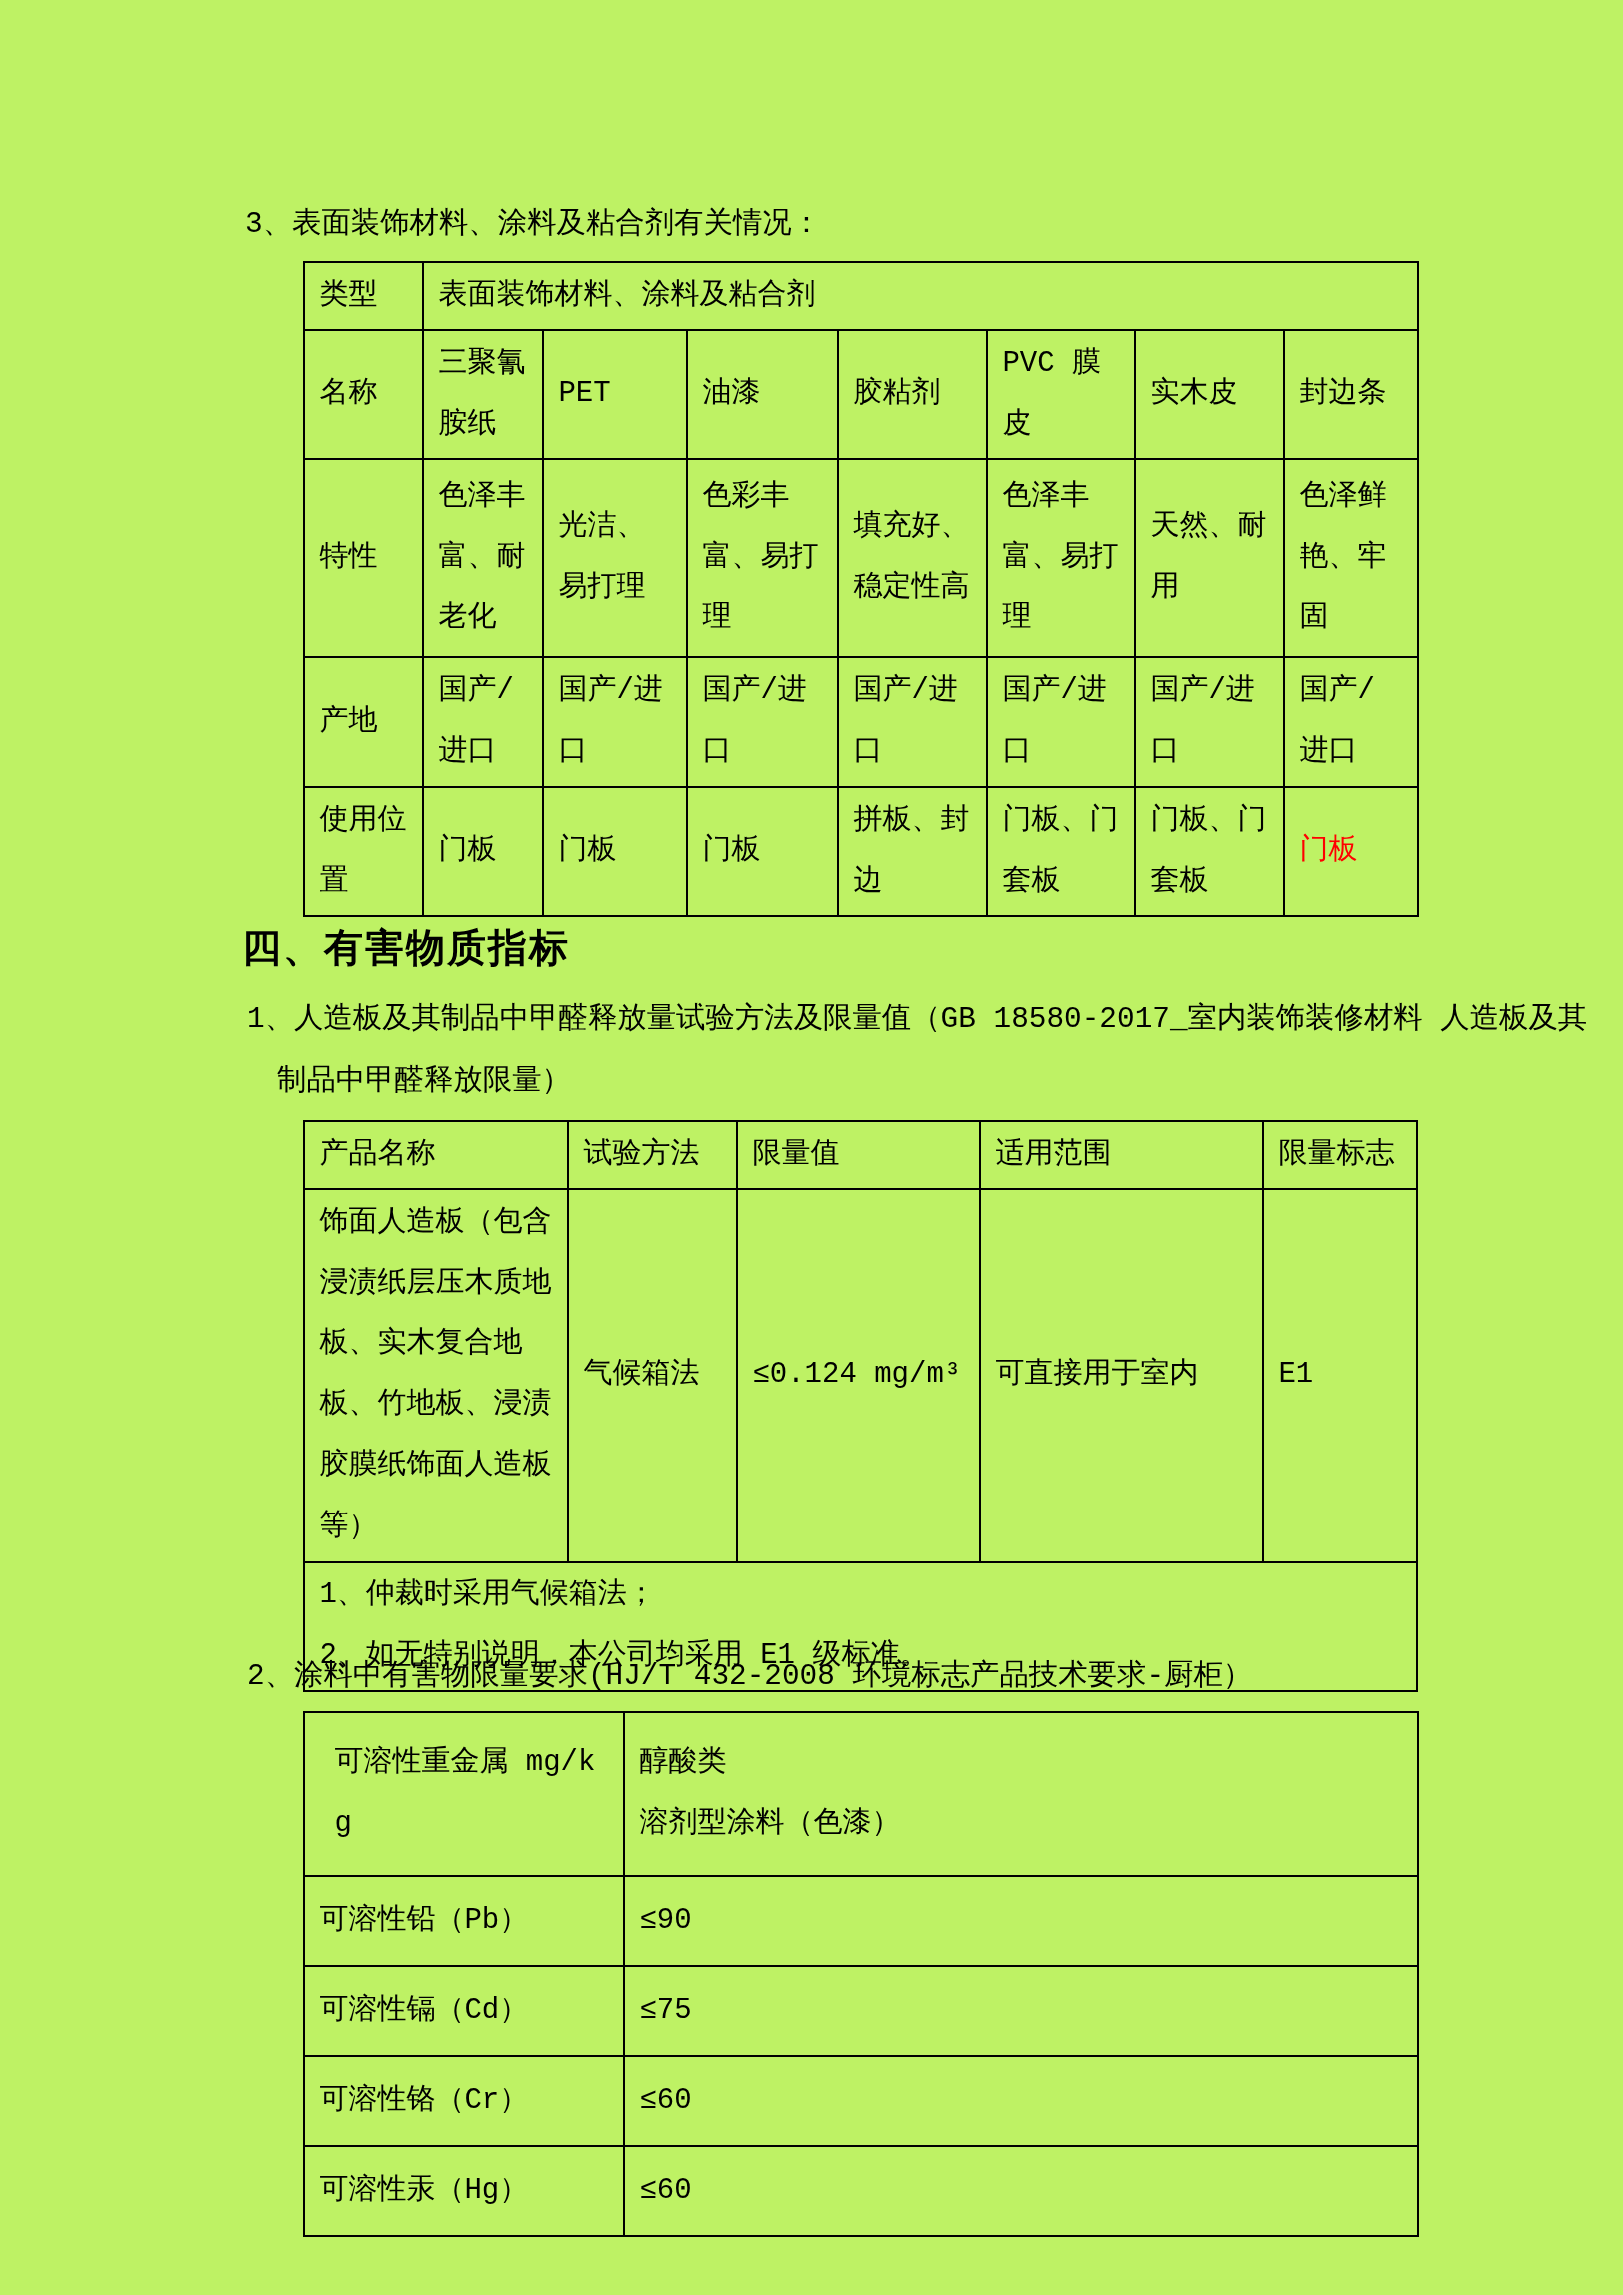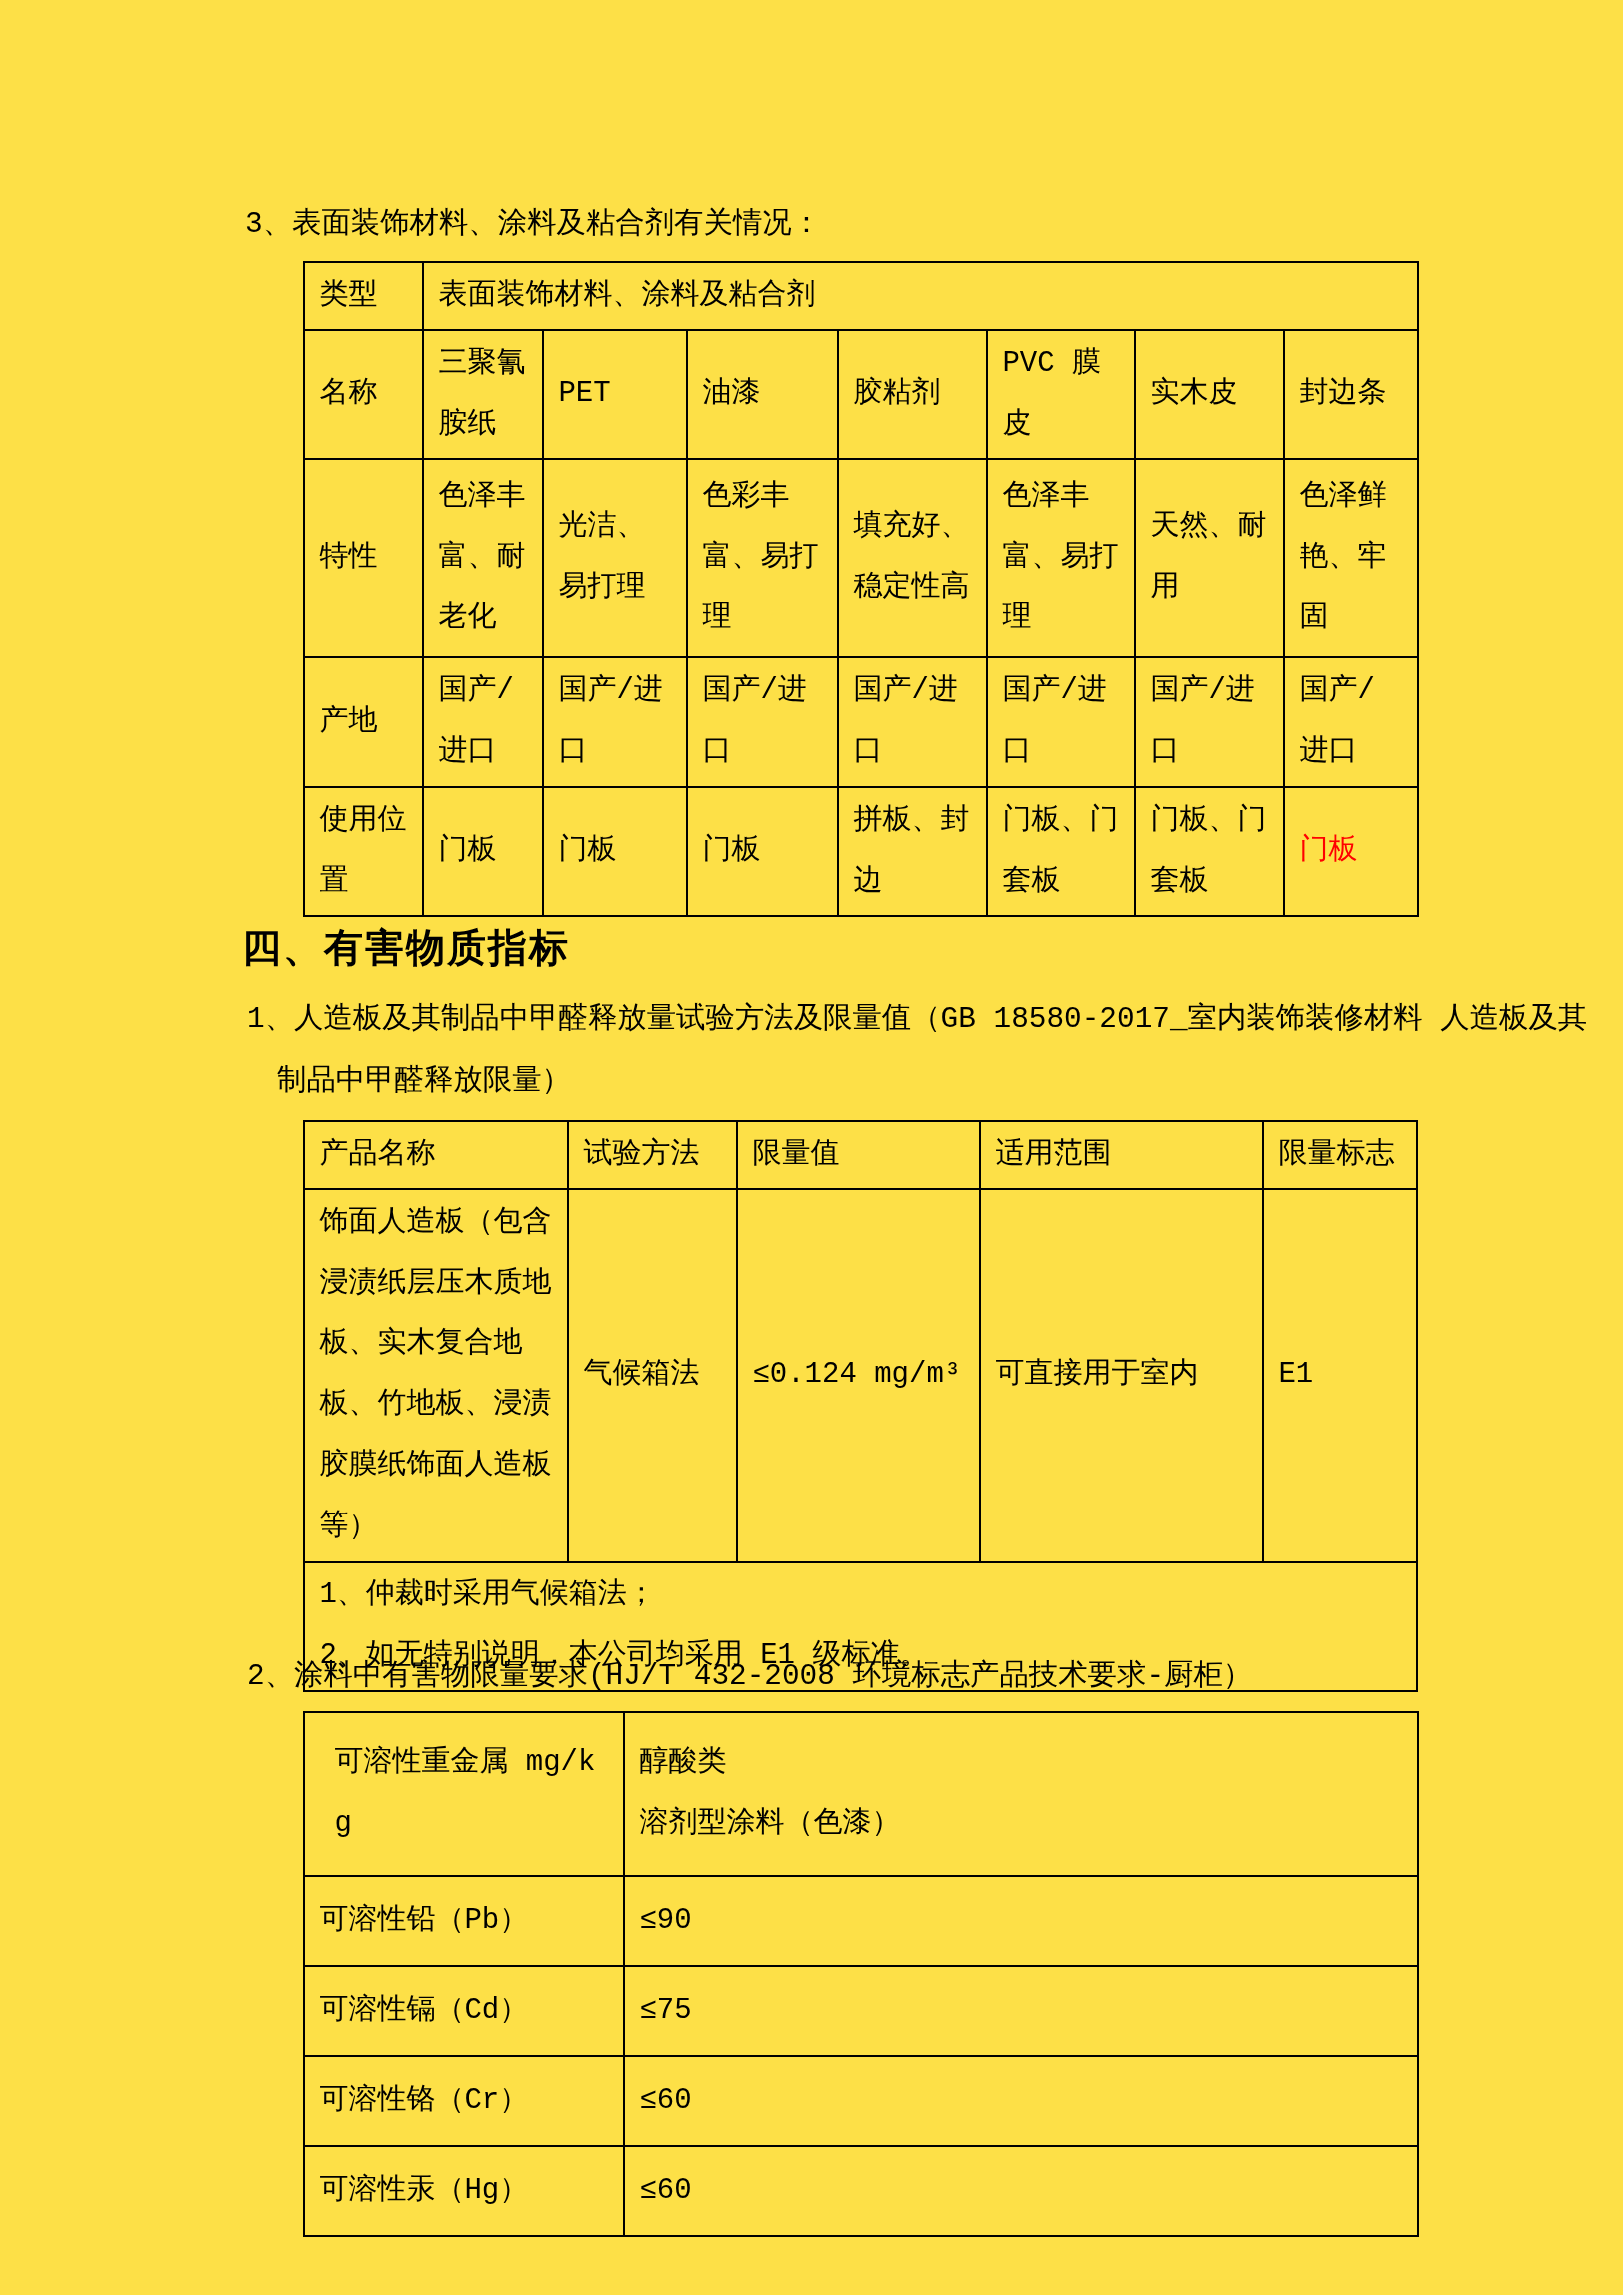"3、表面装饰材料、涂料及粘合剂有关情况：" .page { background: #fde047 -> #bef264 }
